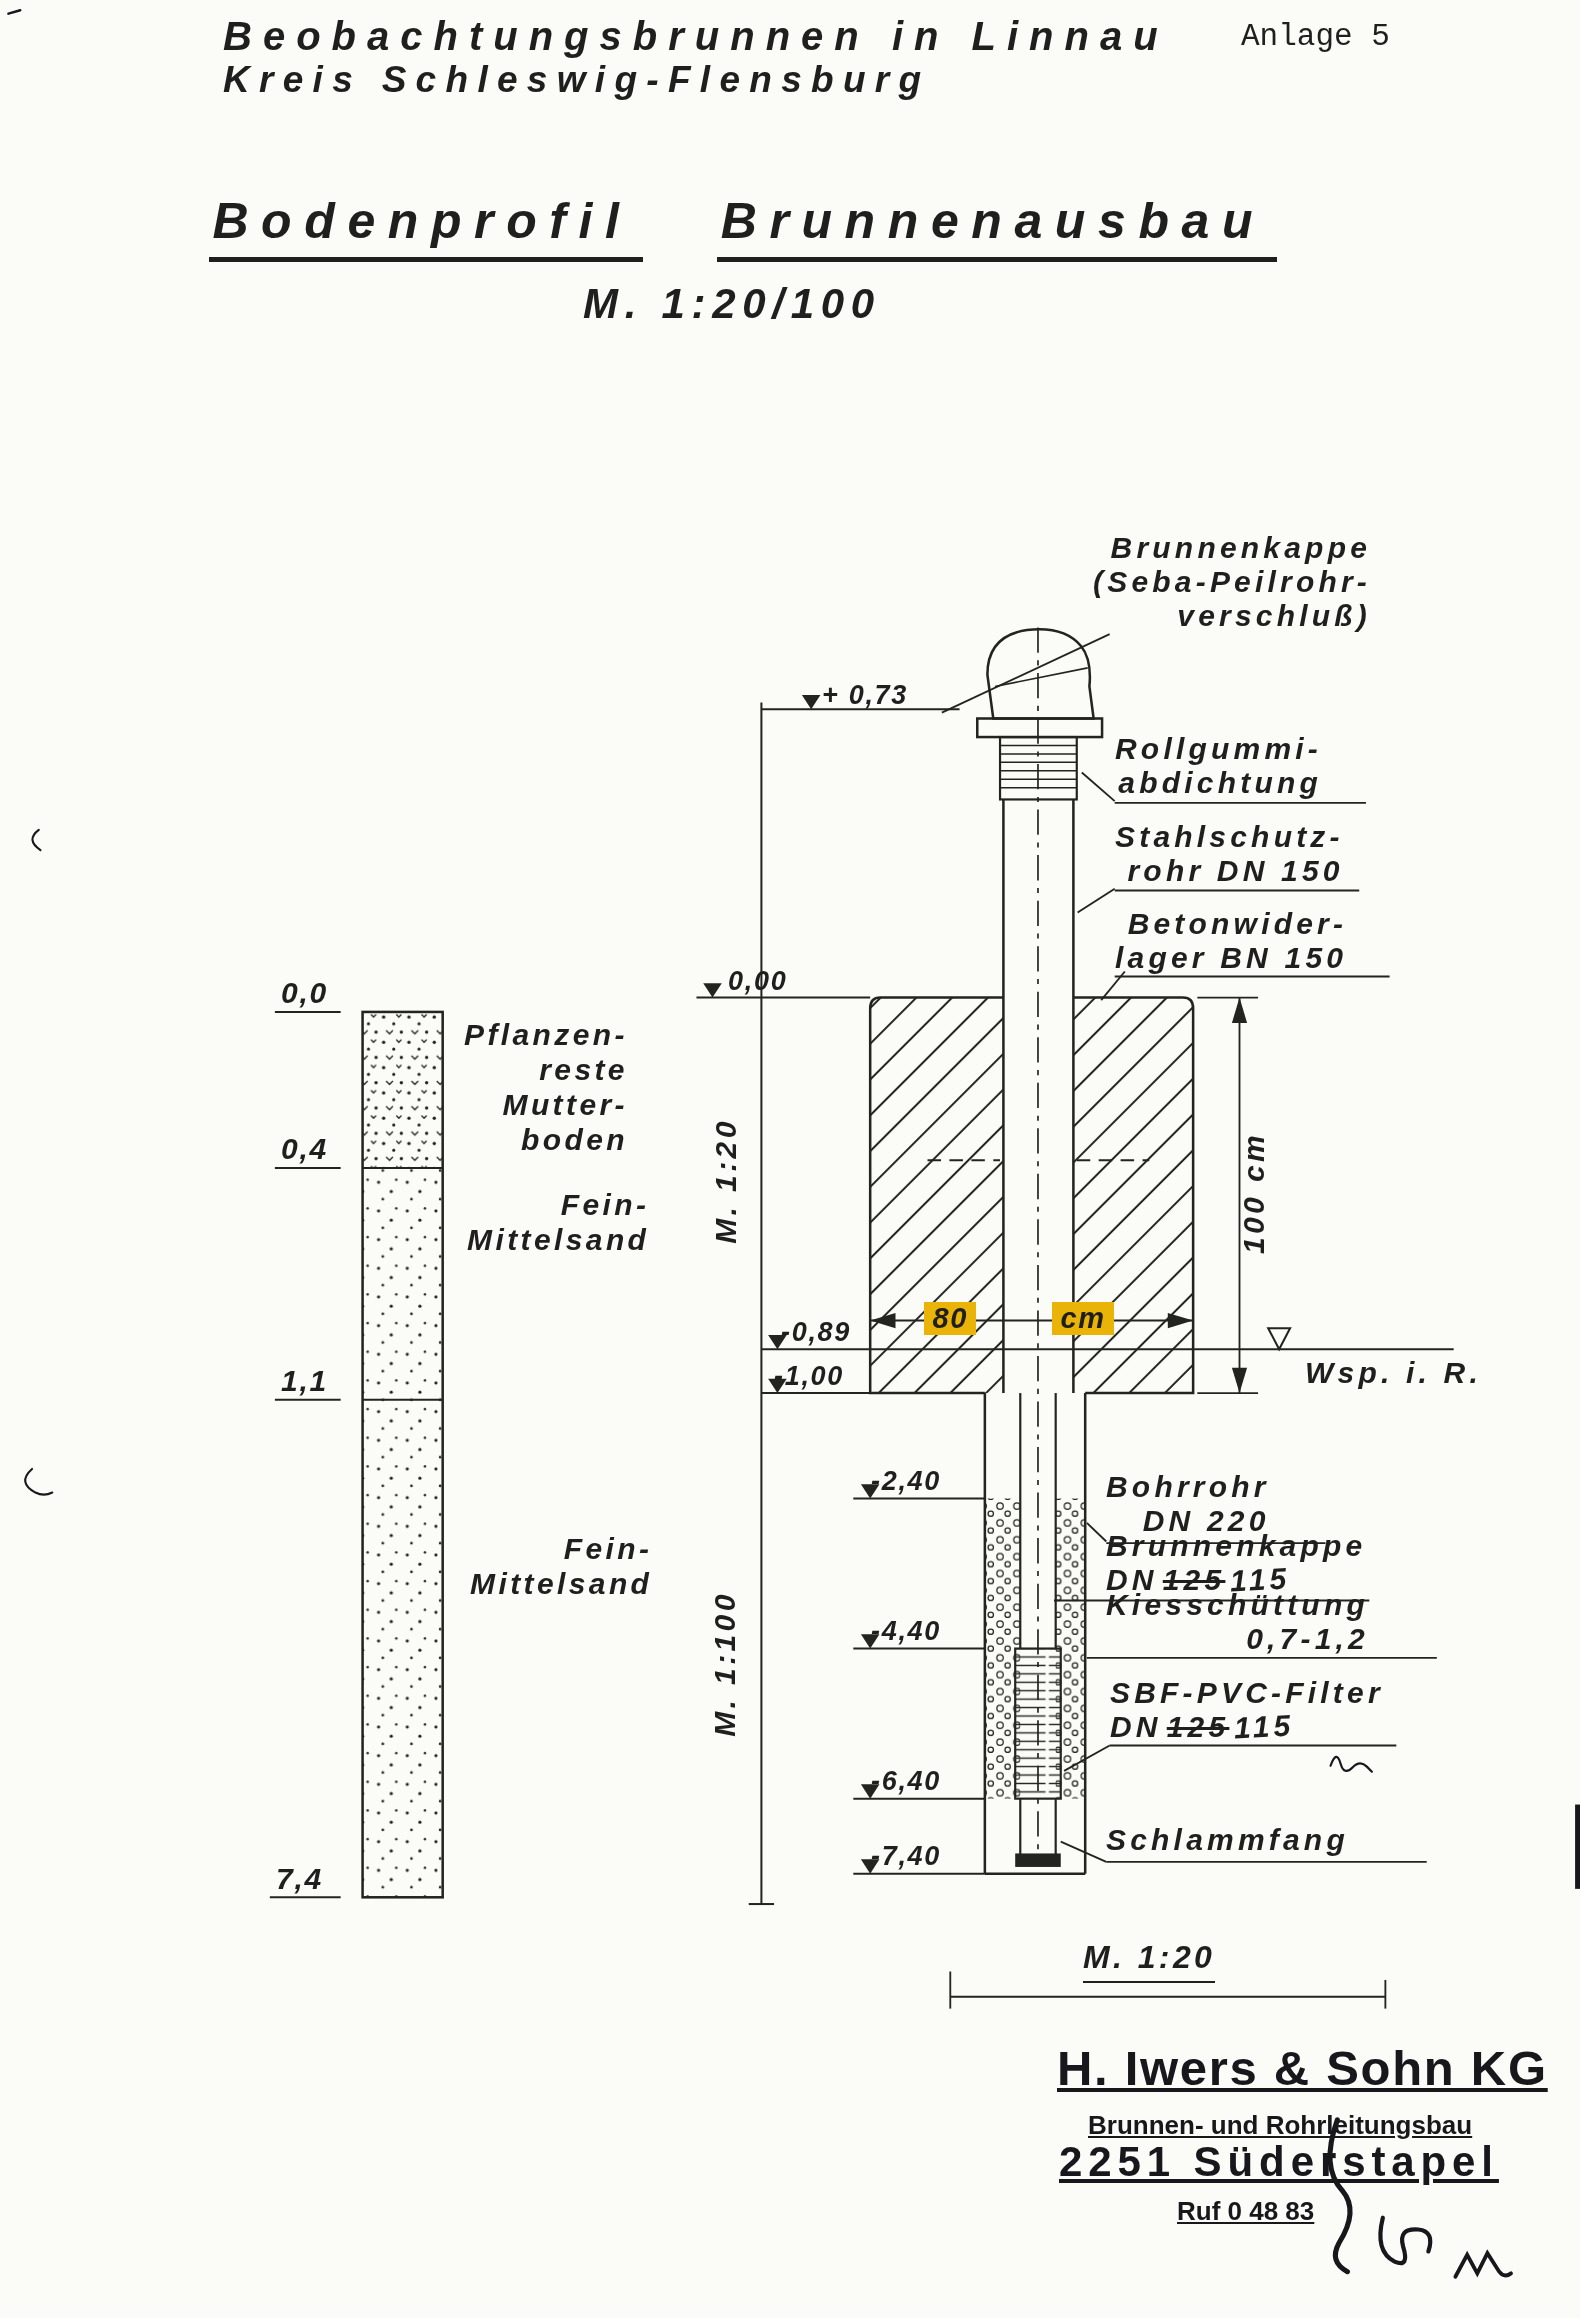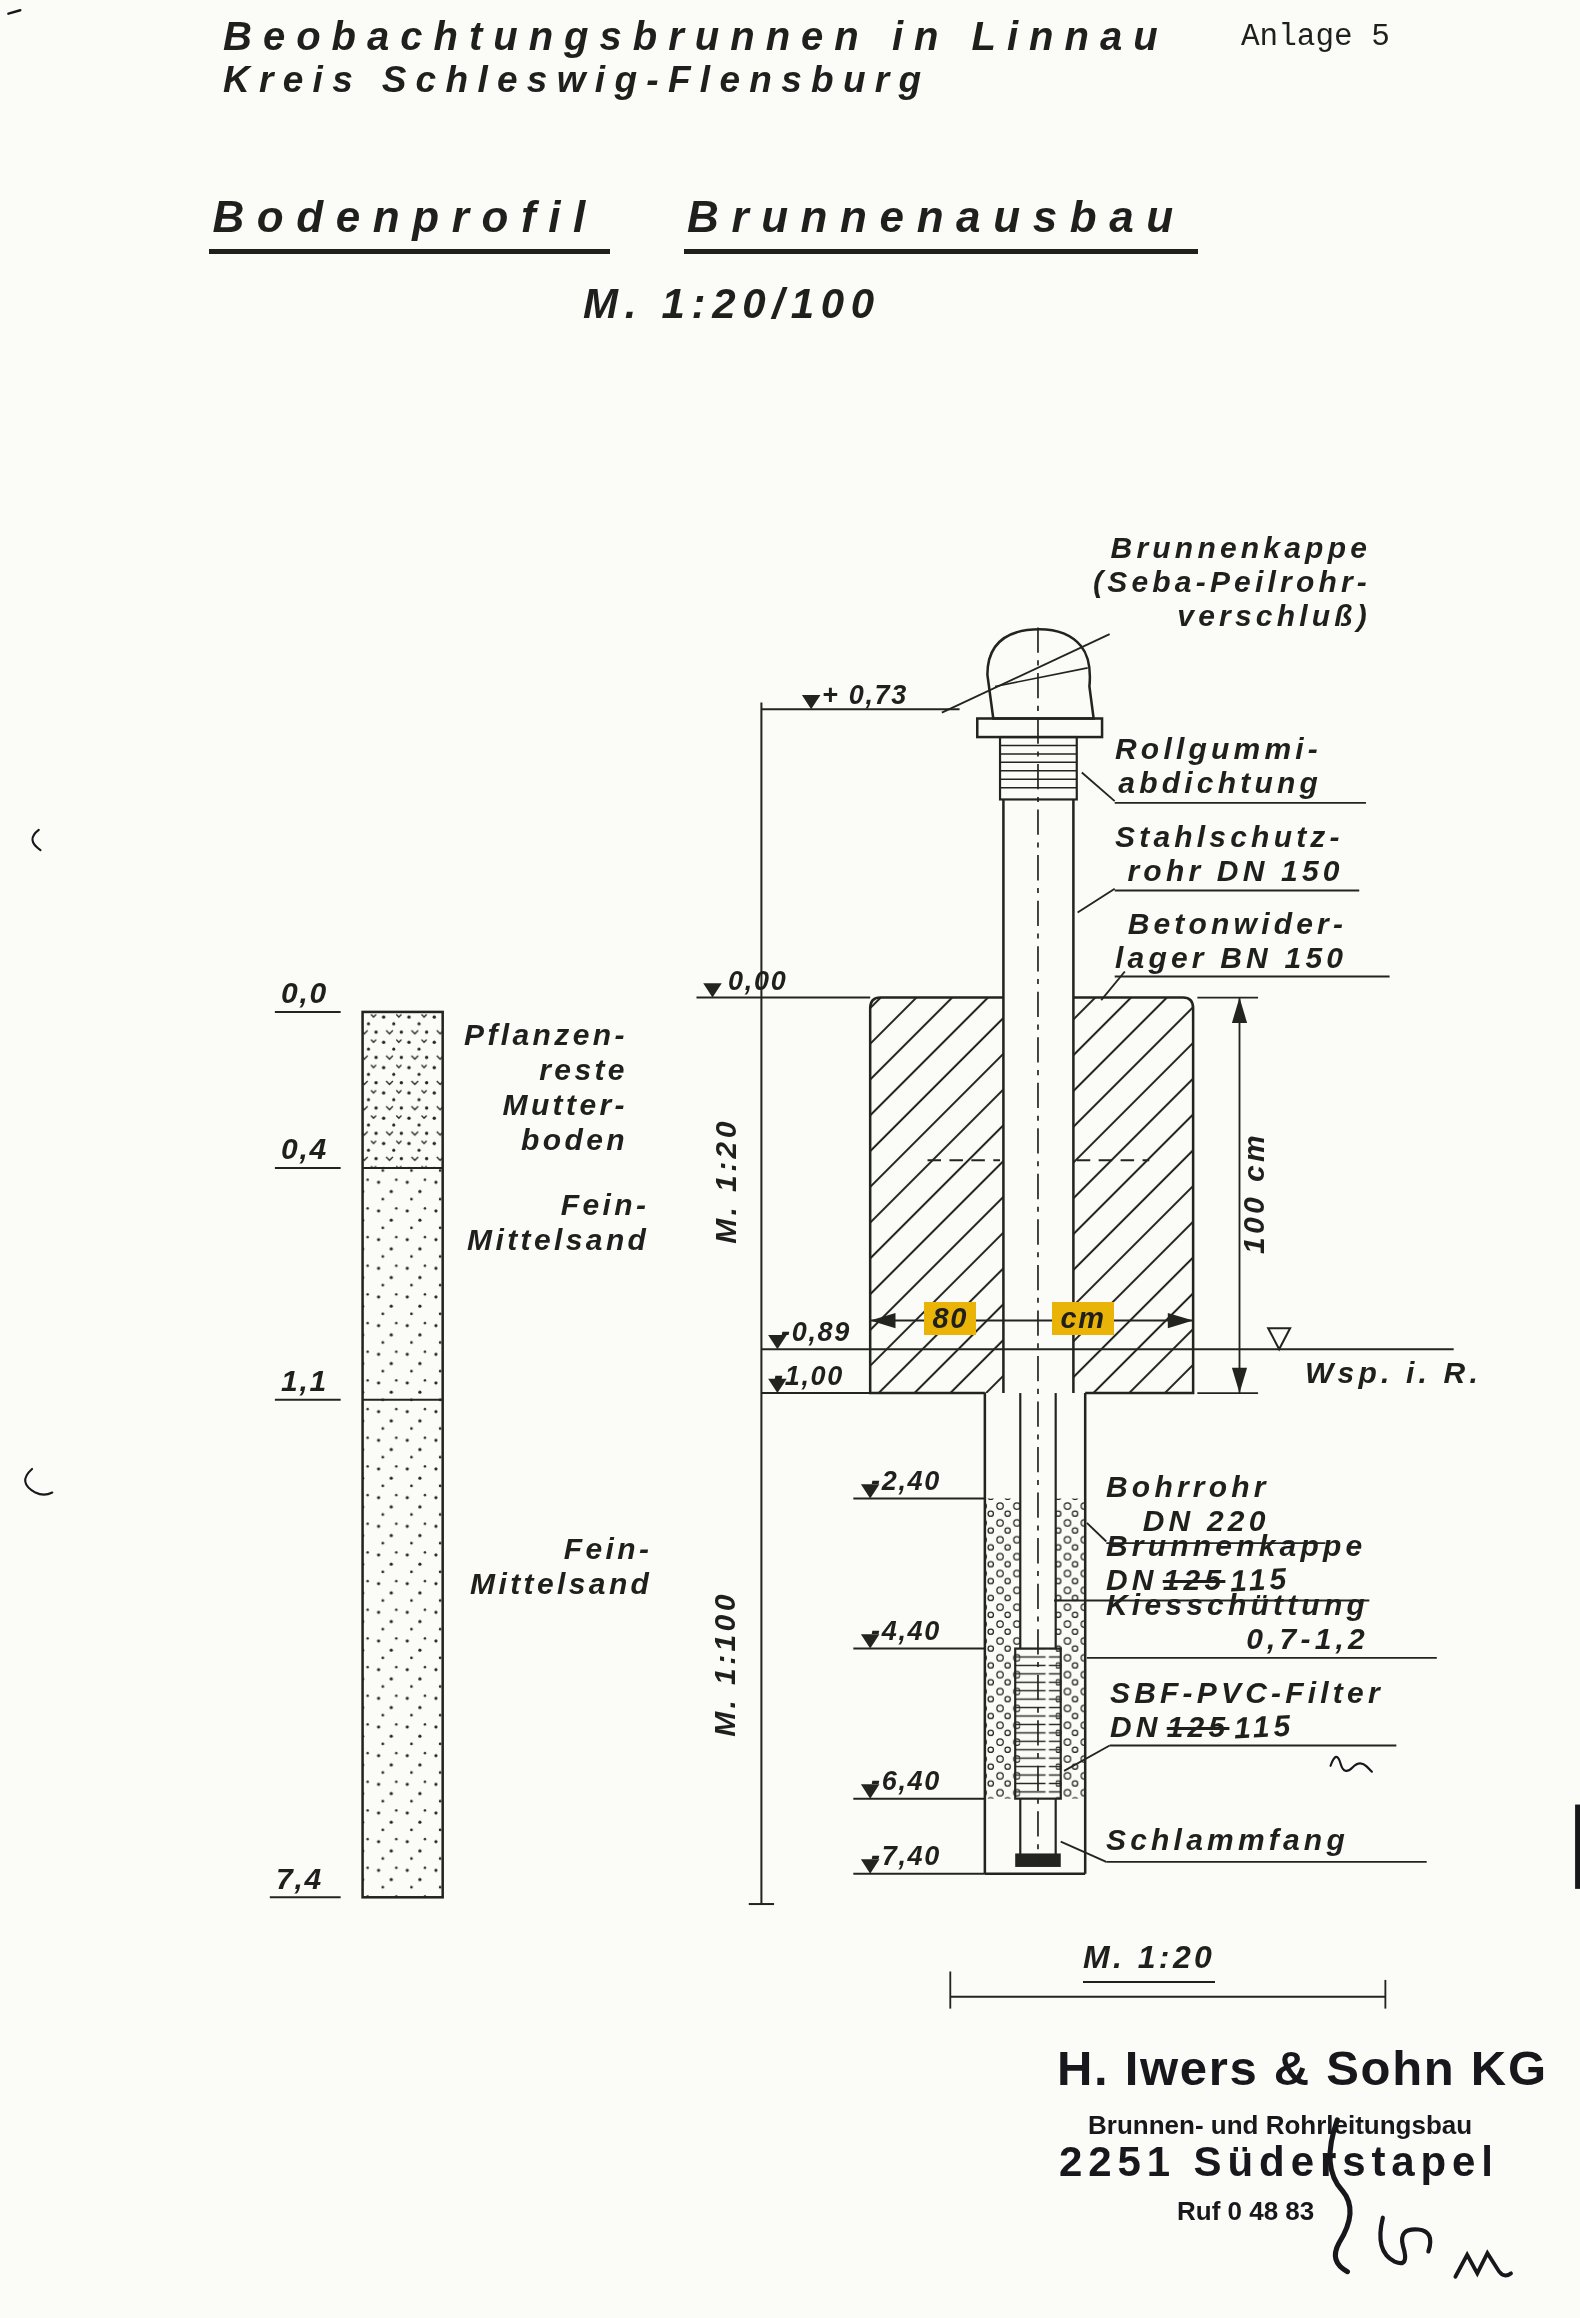"Bodenprofil" .title-word { font-size: 44px -> 50px }
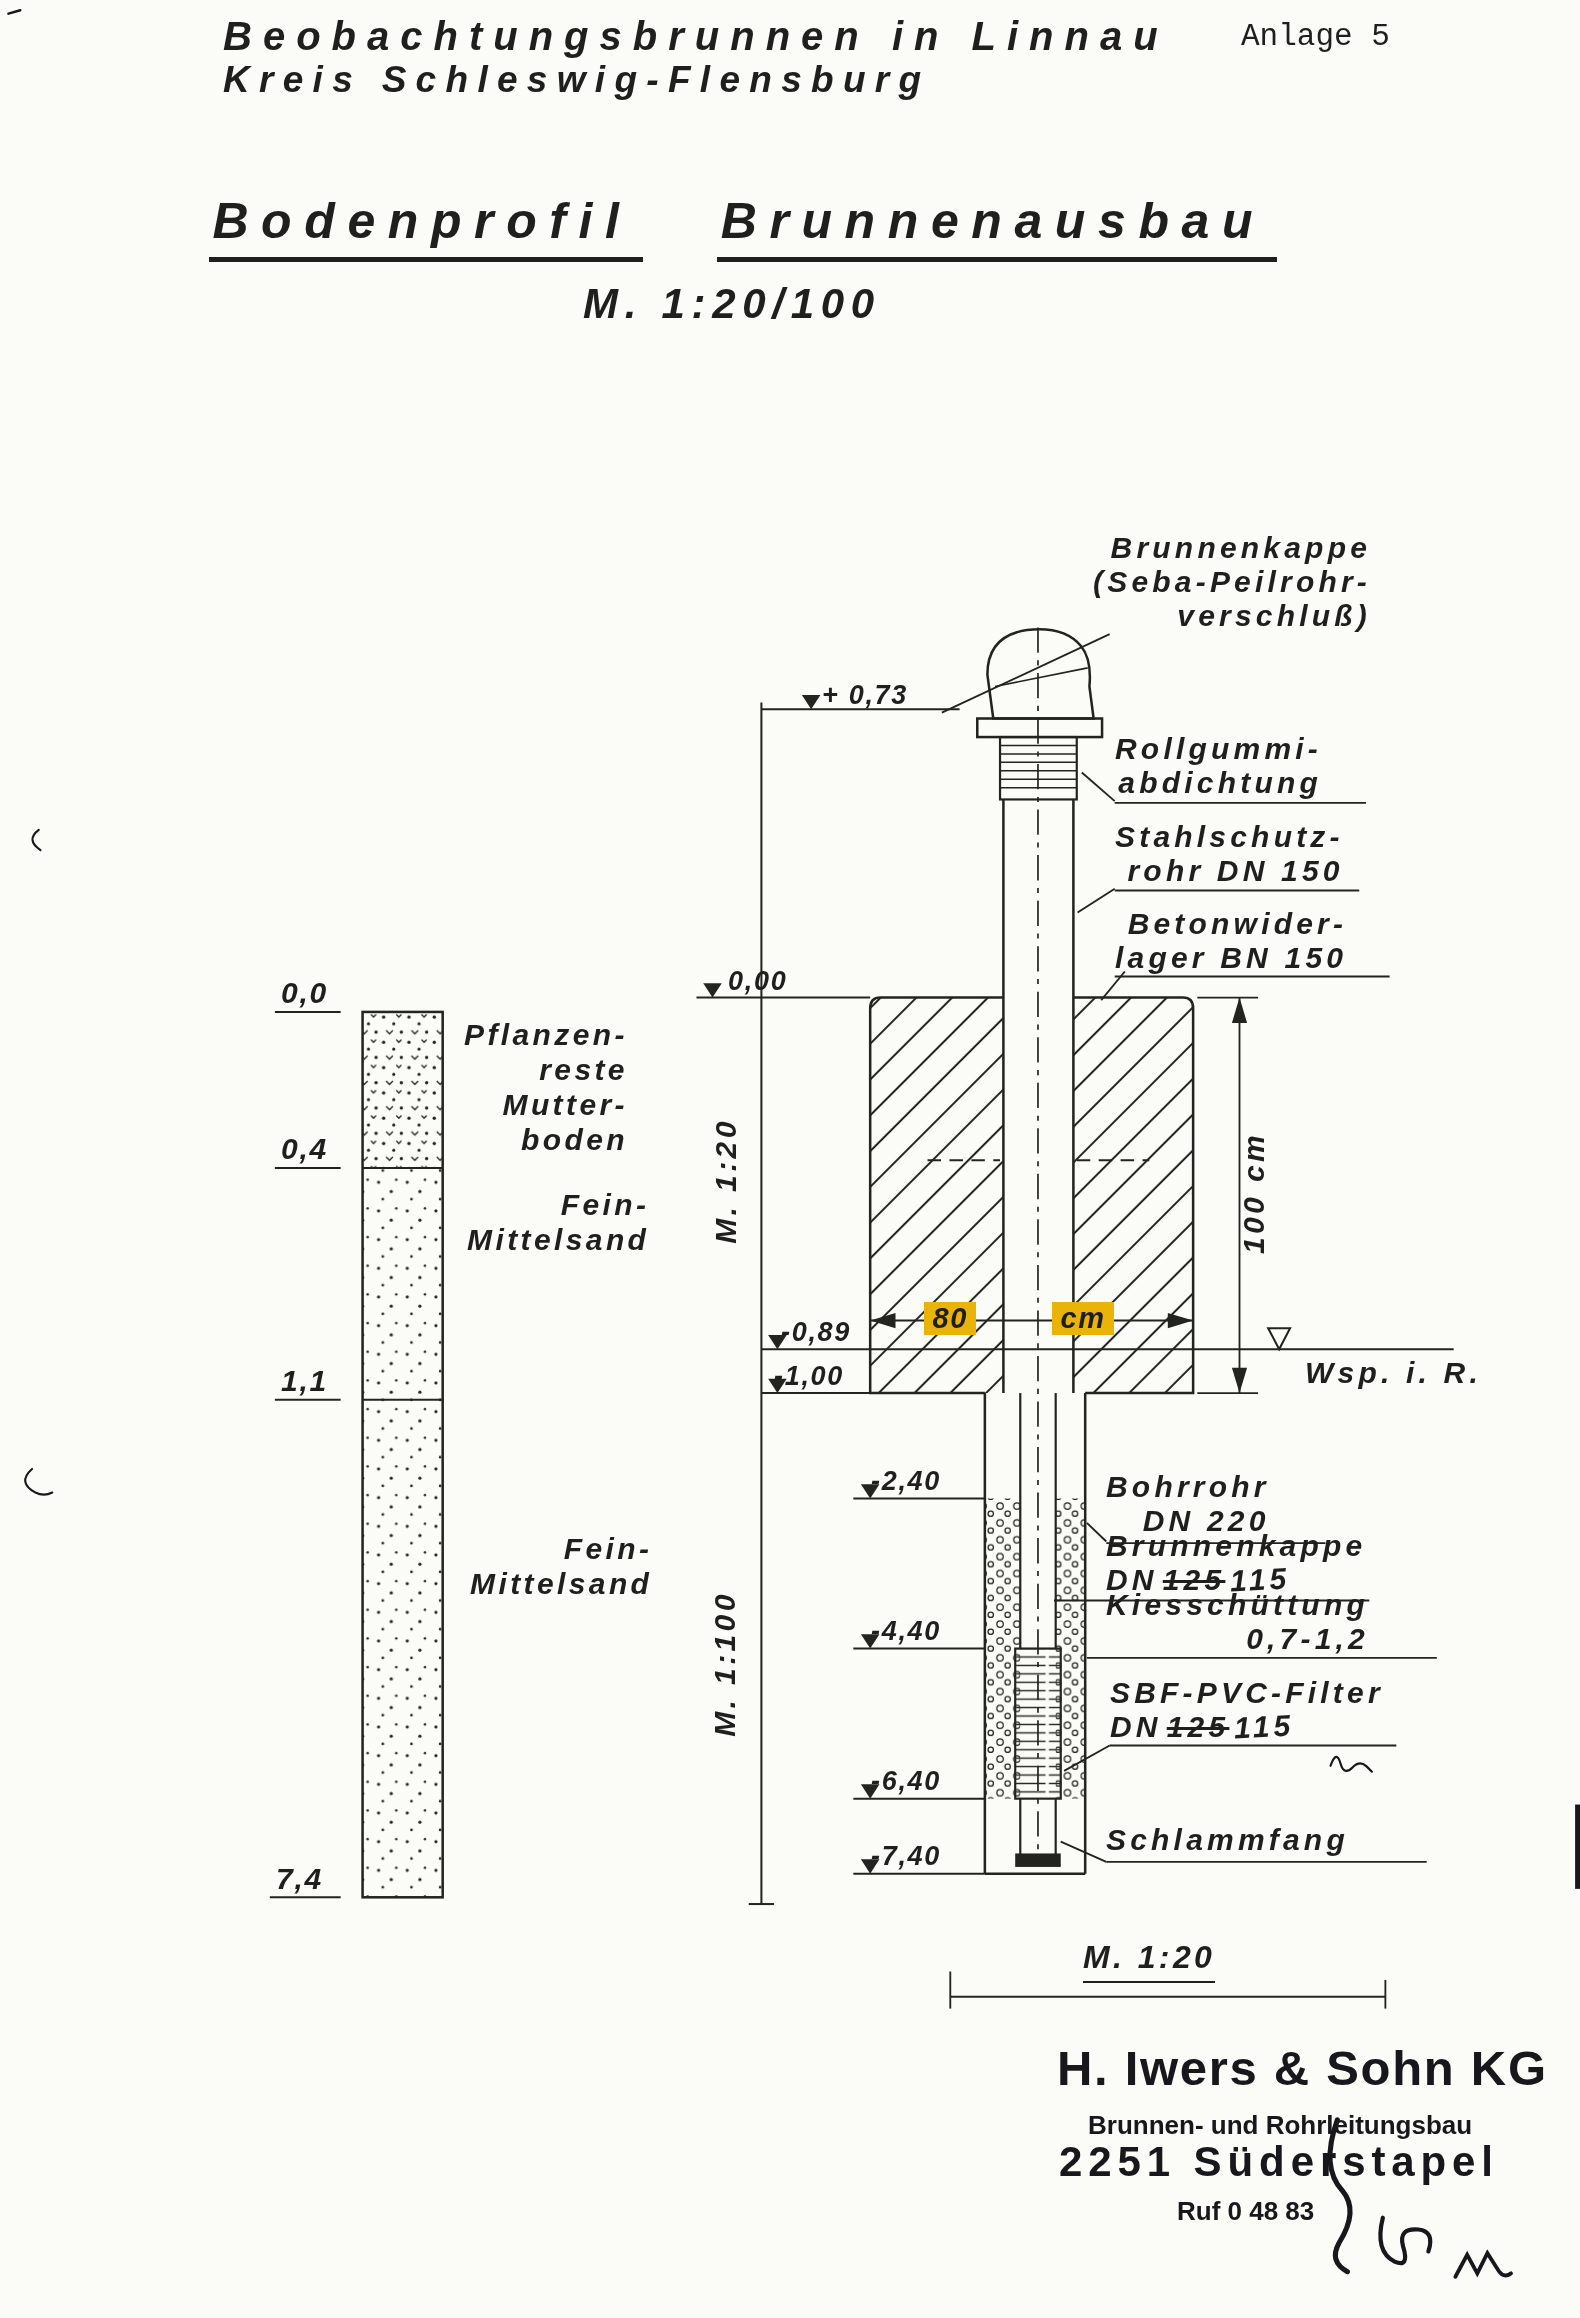"H. Iwers & Sohn KG" .stamp { text-decoration: none -> underline }
